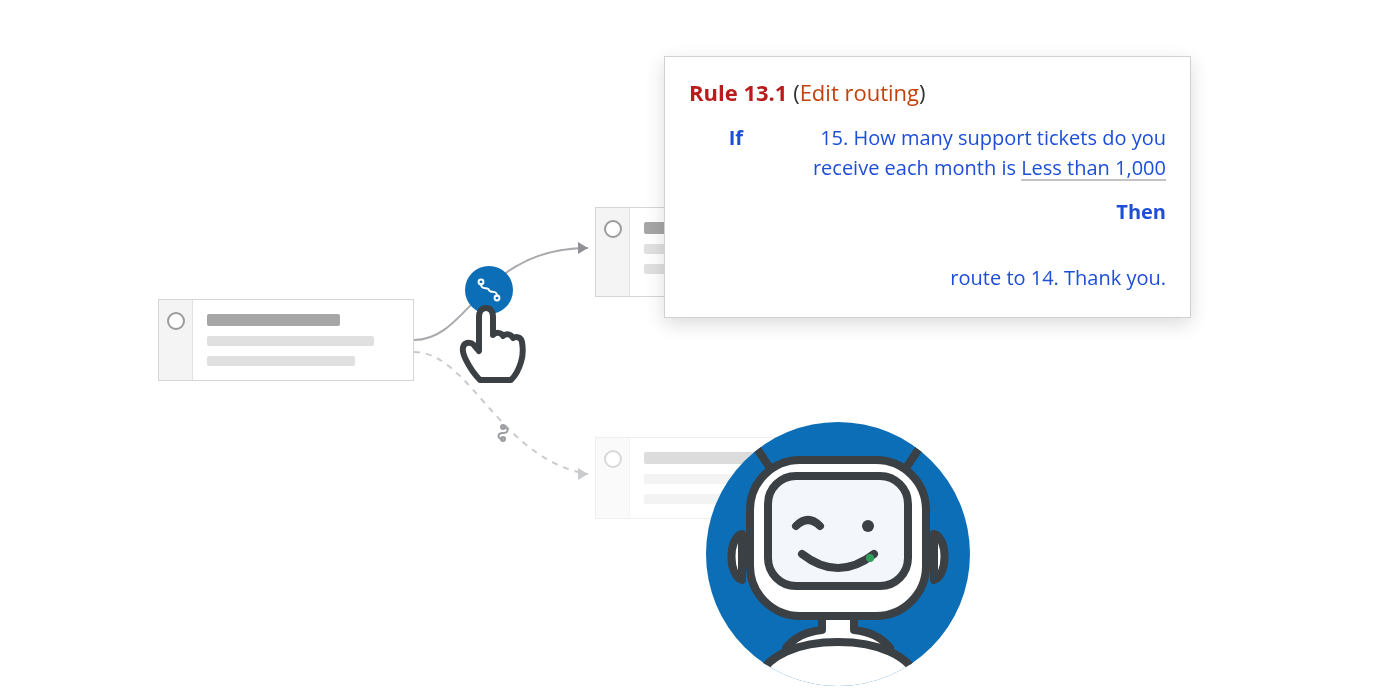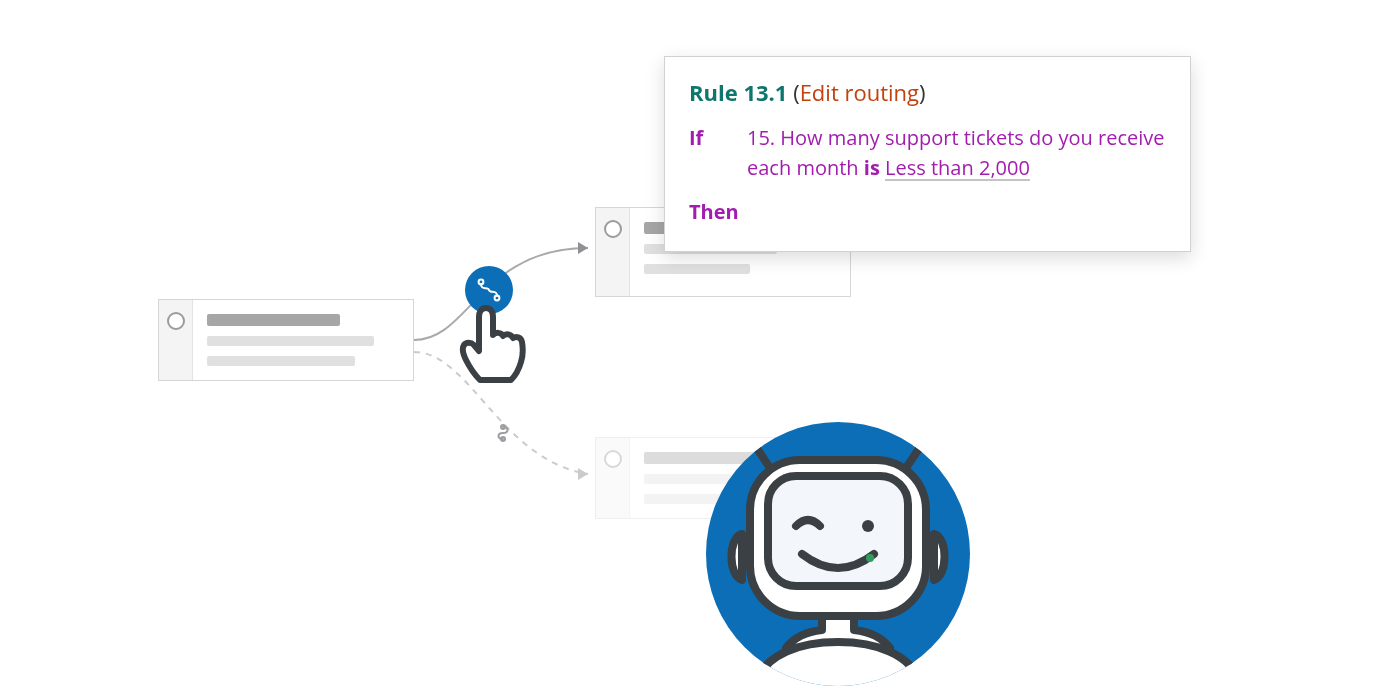"Rule 13.1" .tooltip .tt-head .title { color: #0f766e -> #b91c1c }
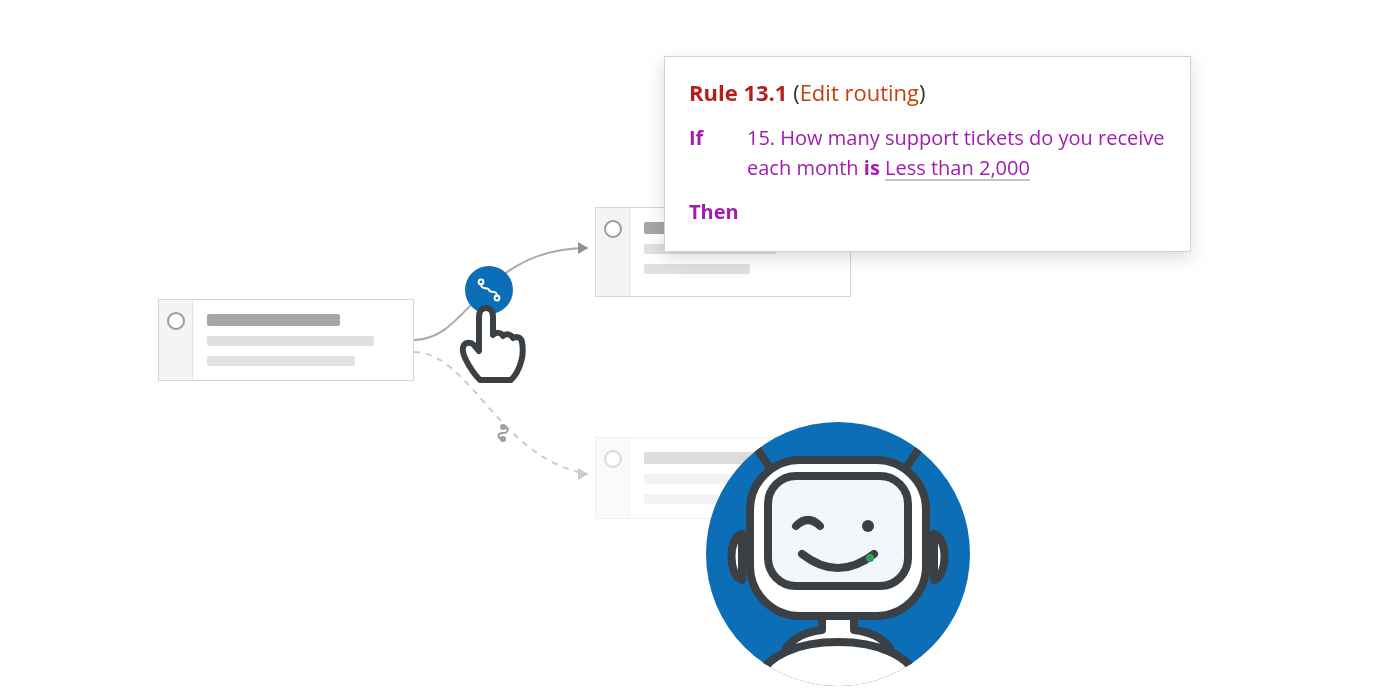"If" .tooltip .row { color: #a21caf -> #1d4ed8; gap: 4px -> 36px; text-align: none -> right }
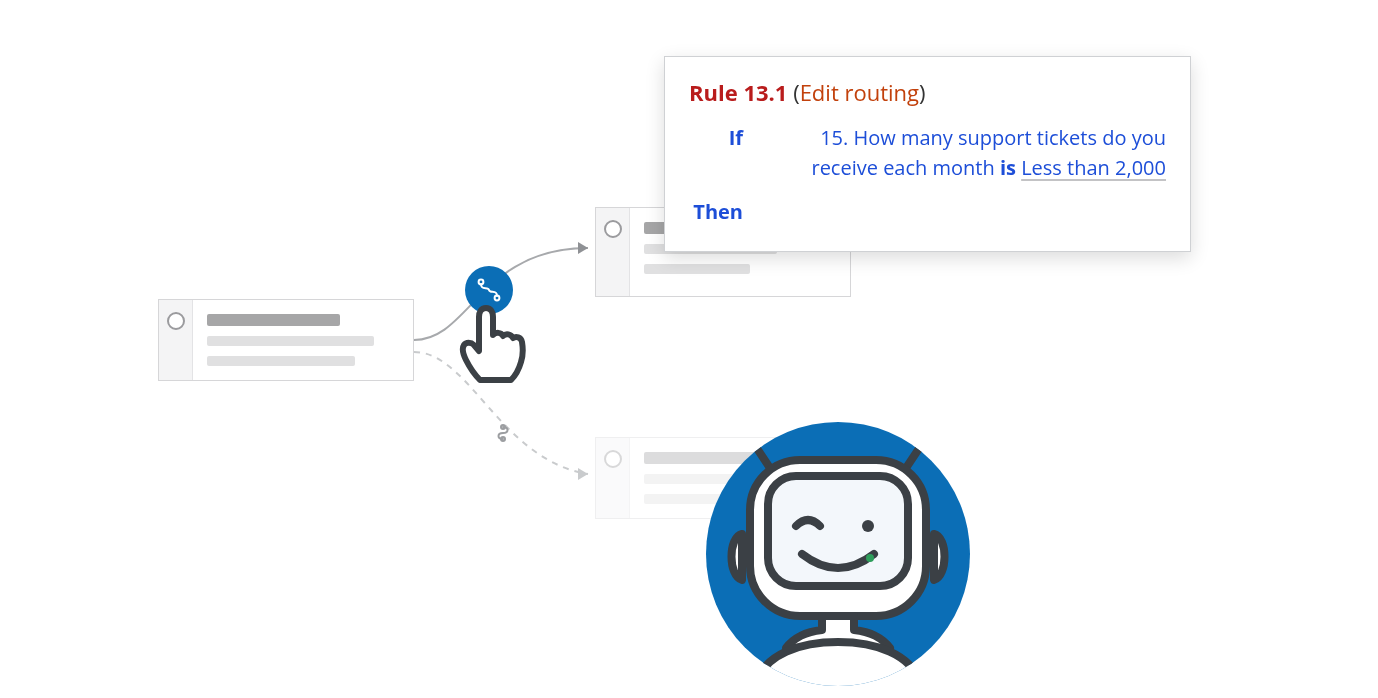"is" .tooltip .is-word { font-weight: 700 -> 400 }
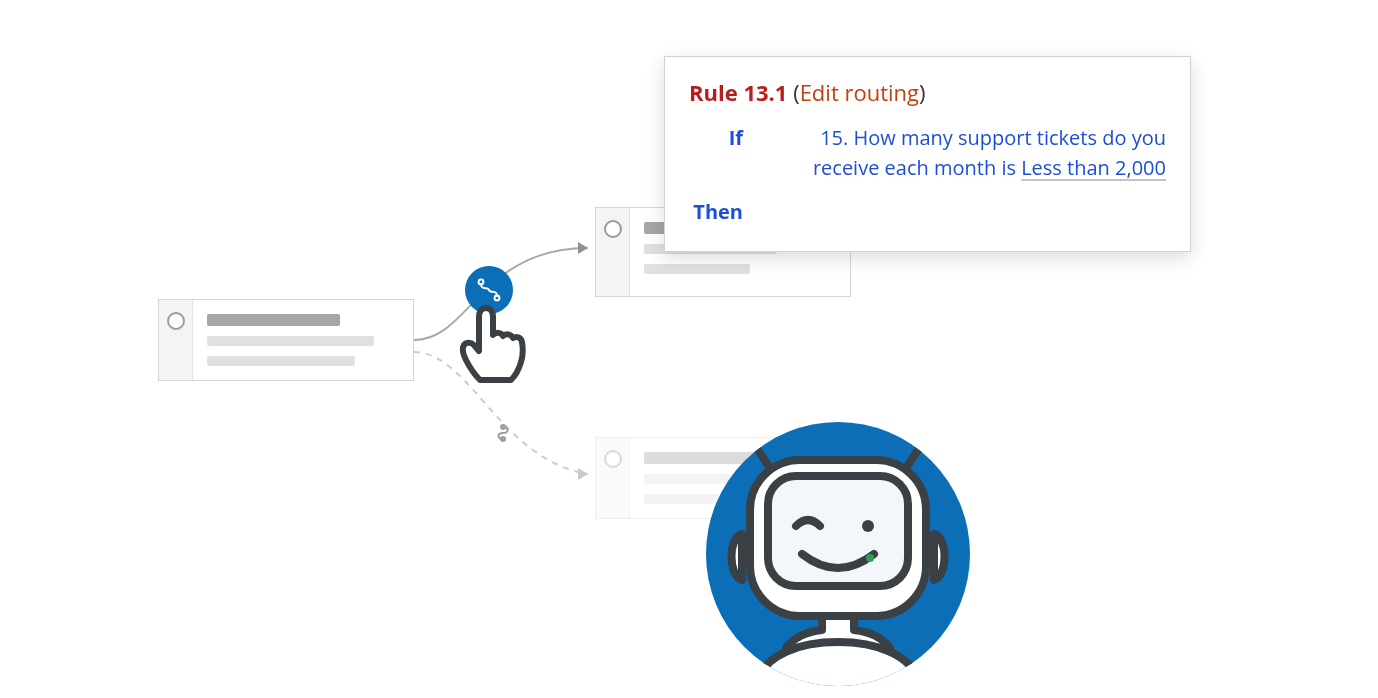"Less than 2,000" span.underline-val { text: 2,000 -> 1,000 }
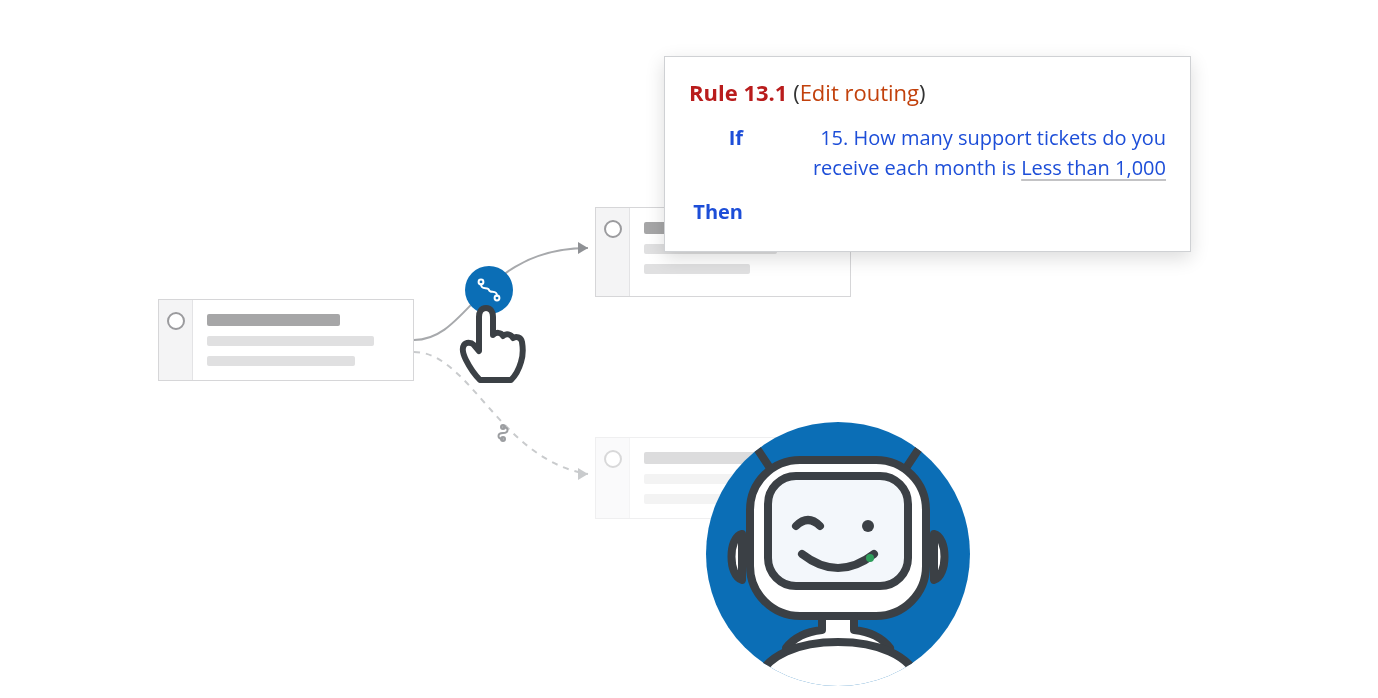"Then" div.row { flex-direction: none -> column }
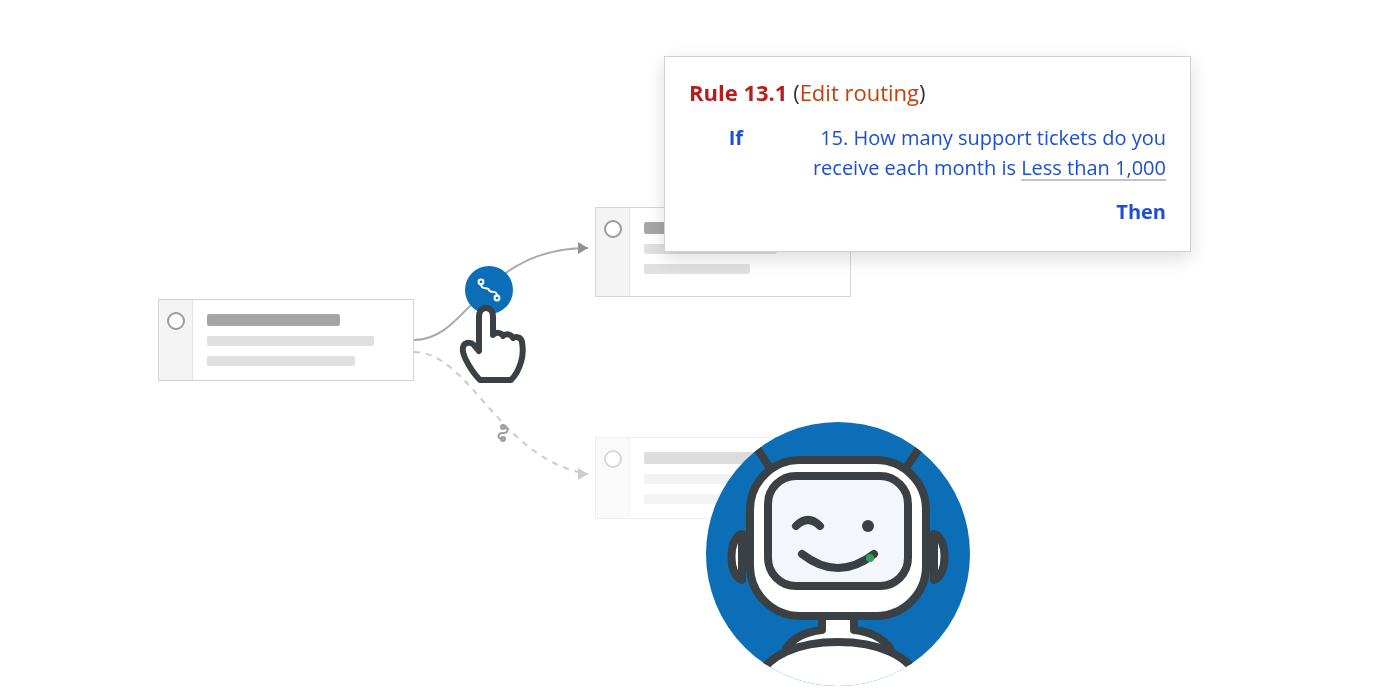"route to 14. Thank you." div { html: none -> <div>route to 14. Thank you.</div> }
